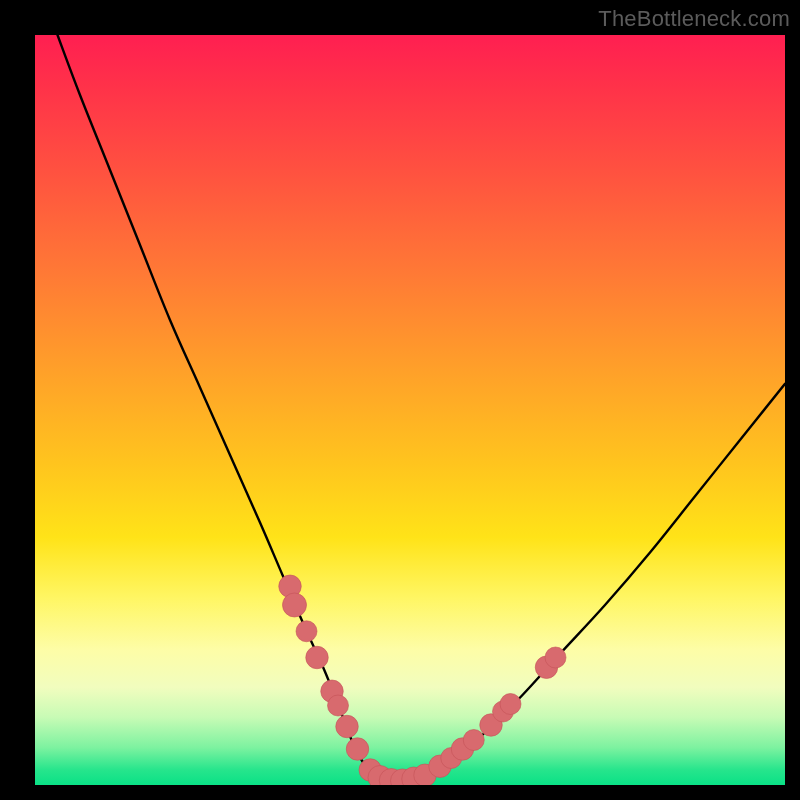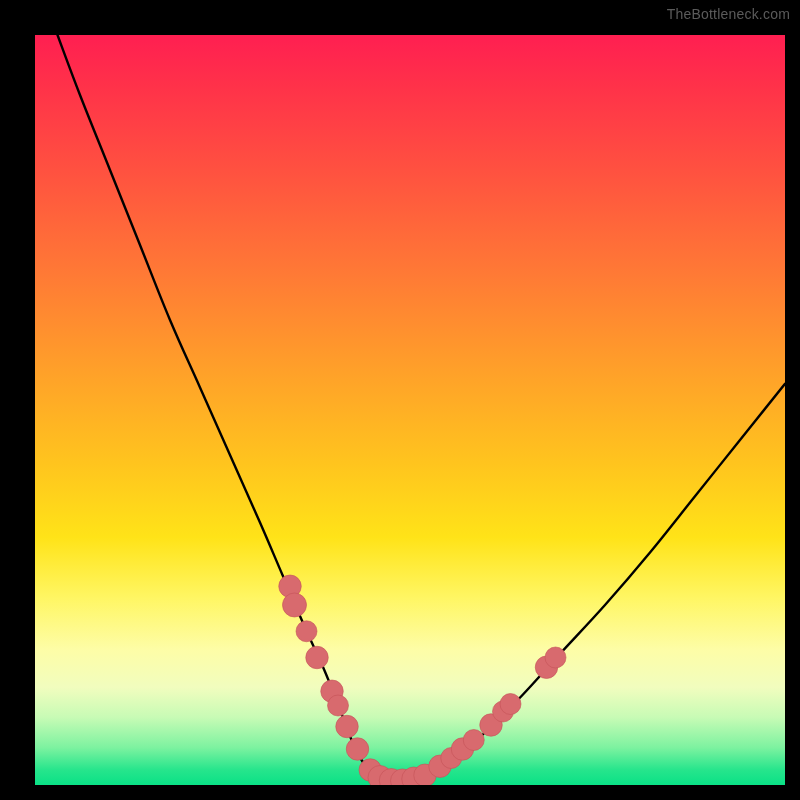"TheBottleneck.com" .watermark { font-size: 14px -> 22px }
